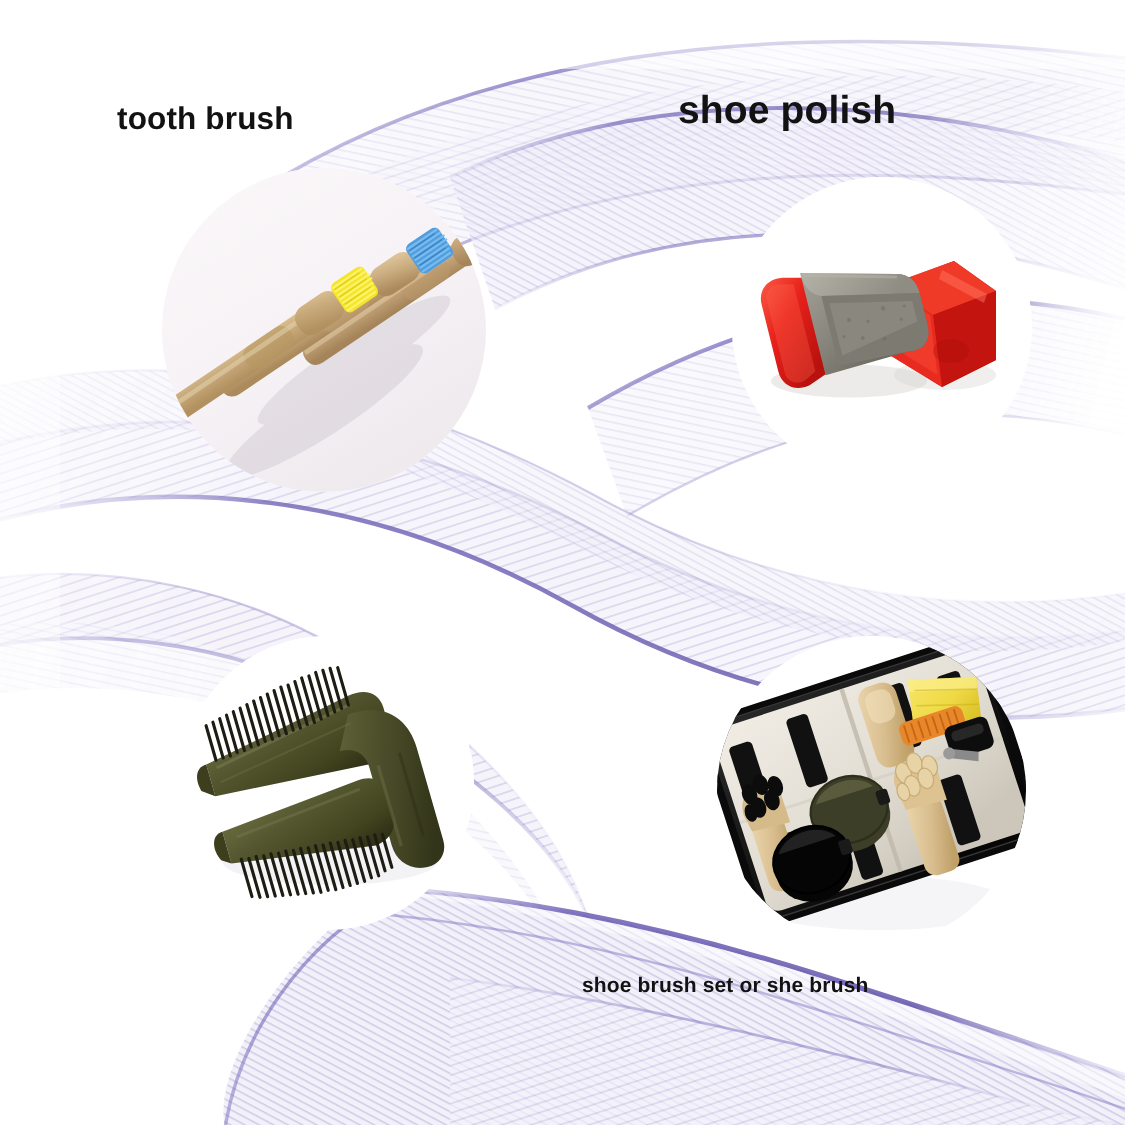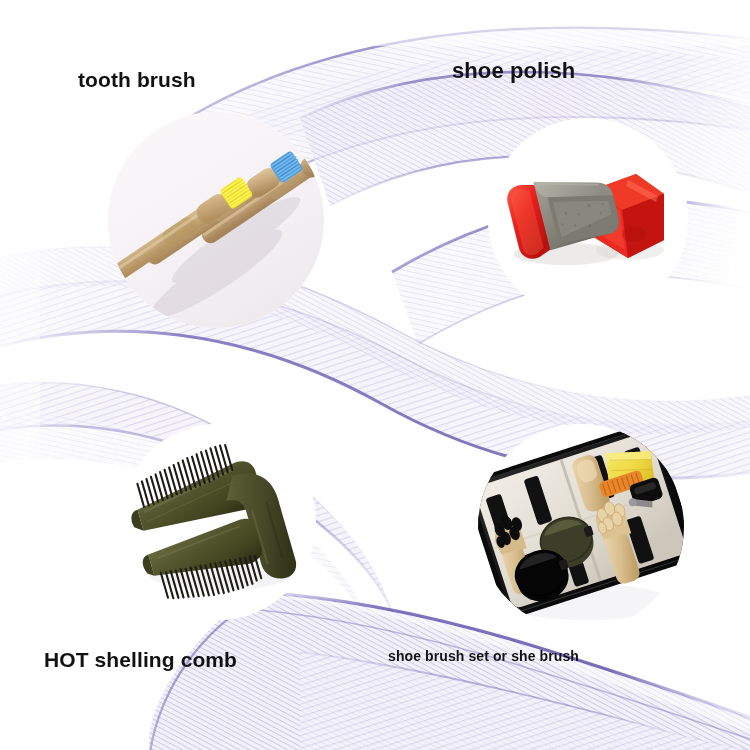"shoe polish" div.label { font-size: 22px -> 26px }
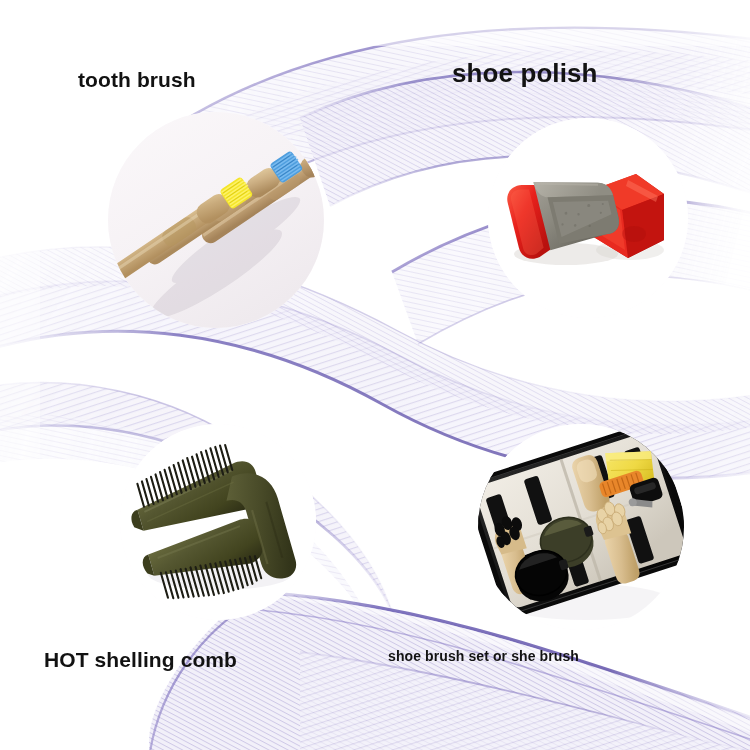"HOT shelling comb" div.label { html: <div>HOT shelling comb</div> -> none }
